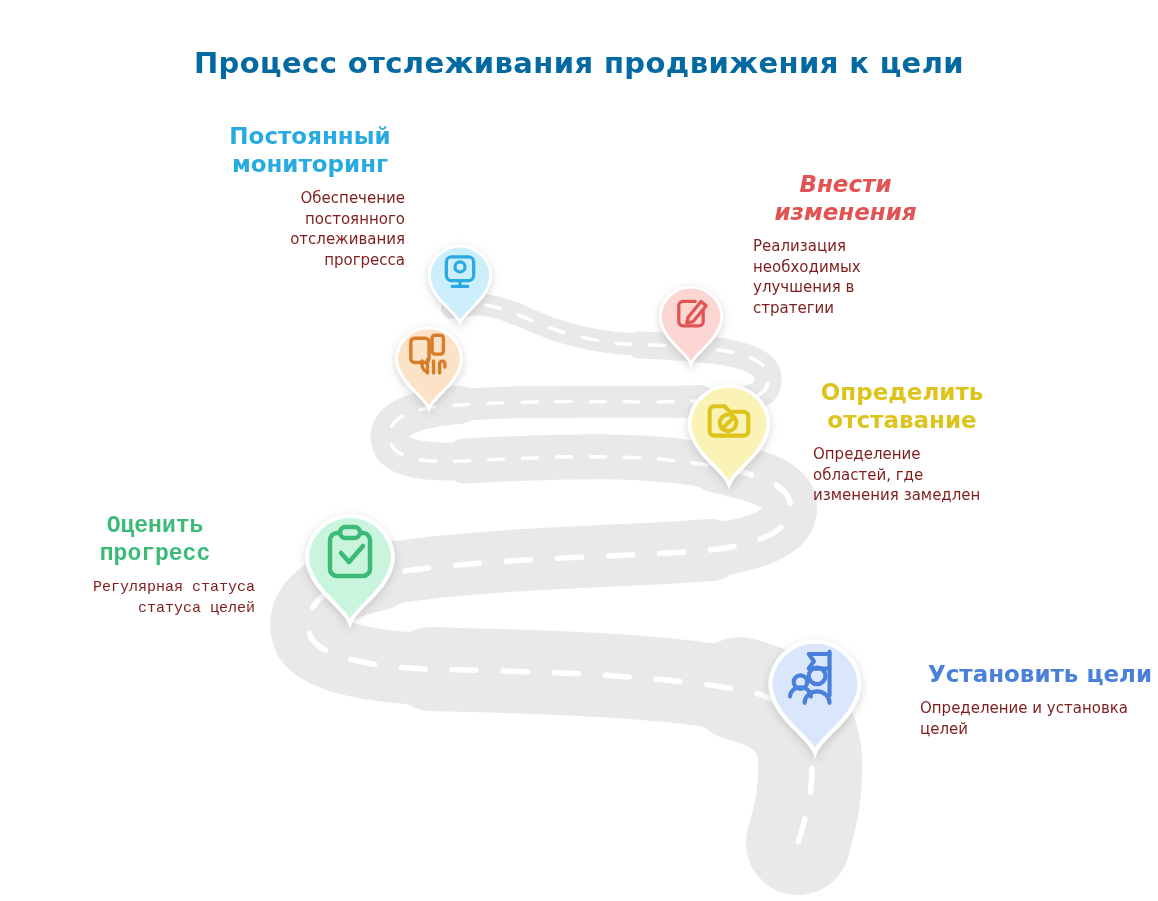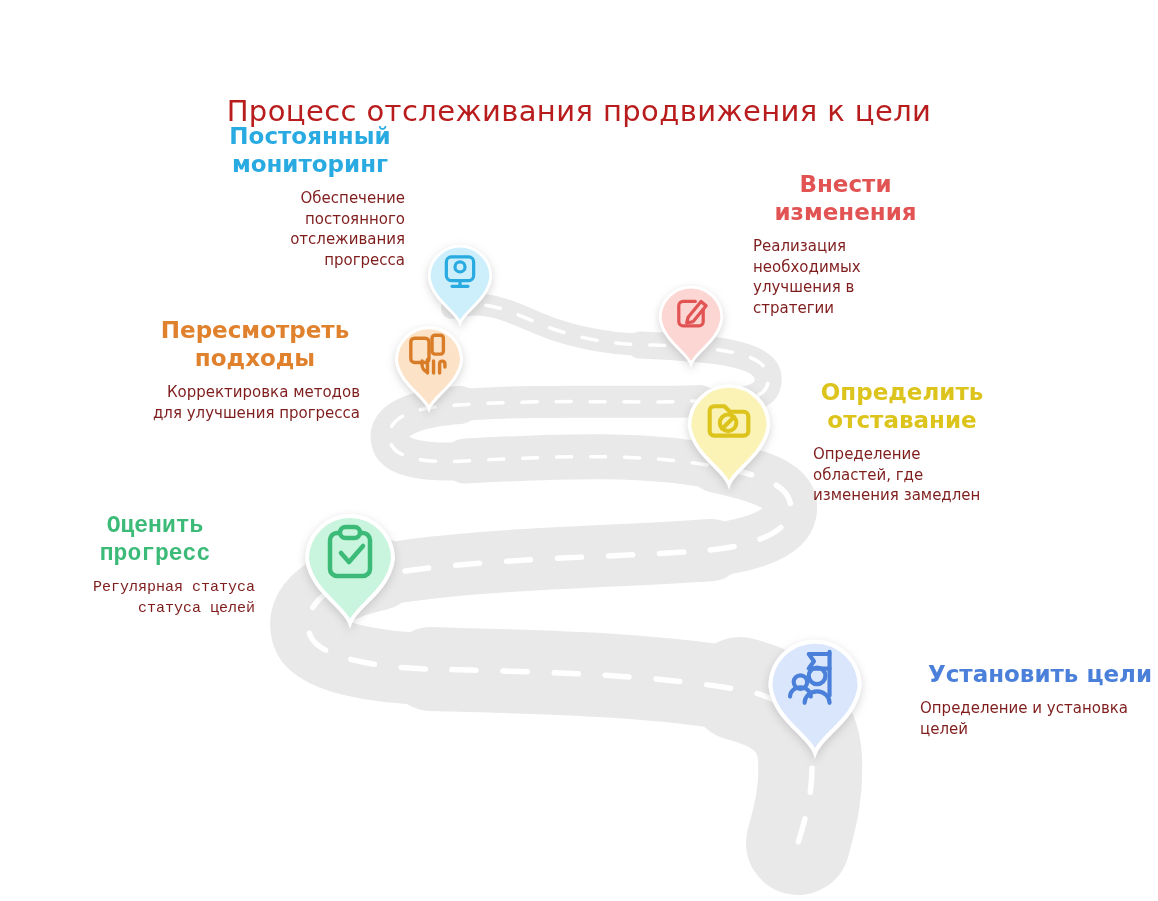"Процесс отслеживания продвижения к цели" .page-title { color: #b91c1c -> #0369a1; font-weight: 400 -> 700; margin-top: 48px -> none }
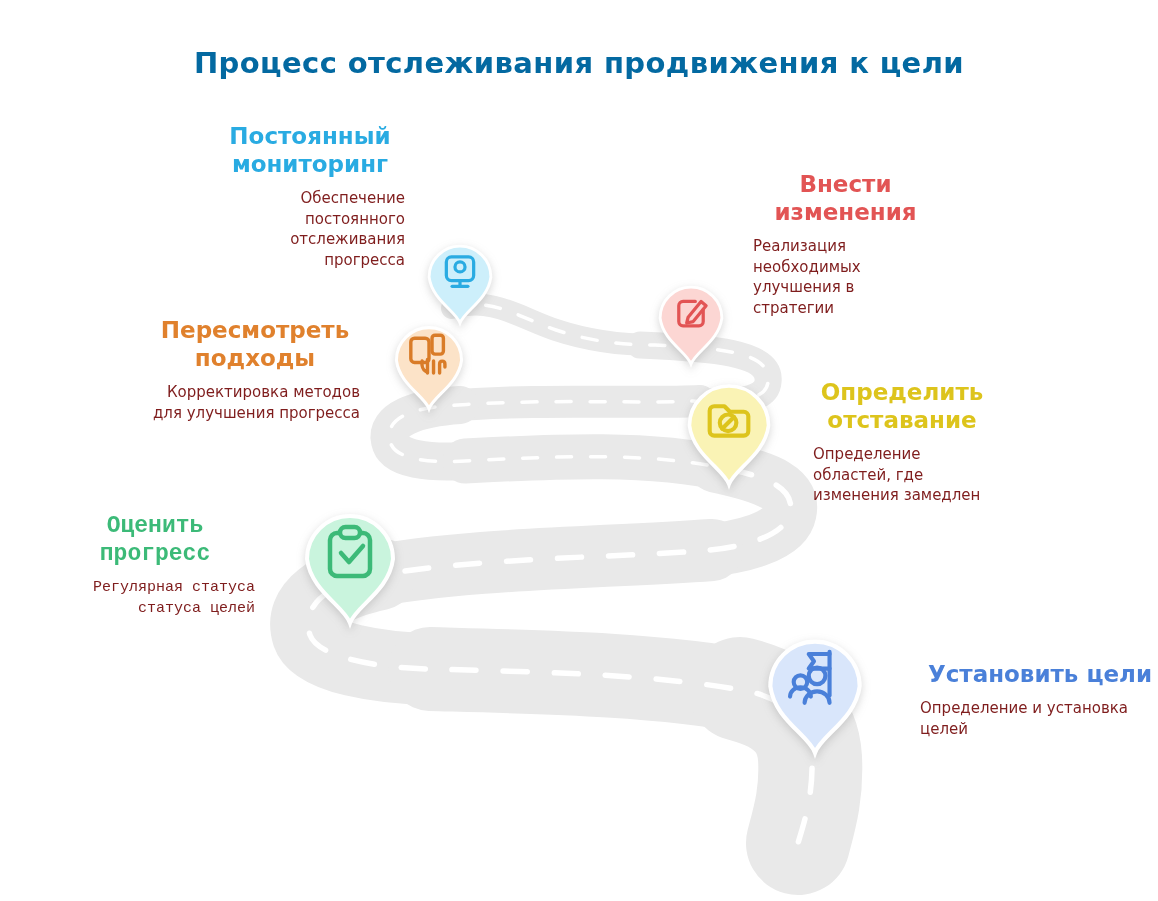"Внести изменения" div.note-title { font-style: none -> italic }
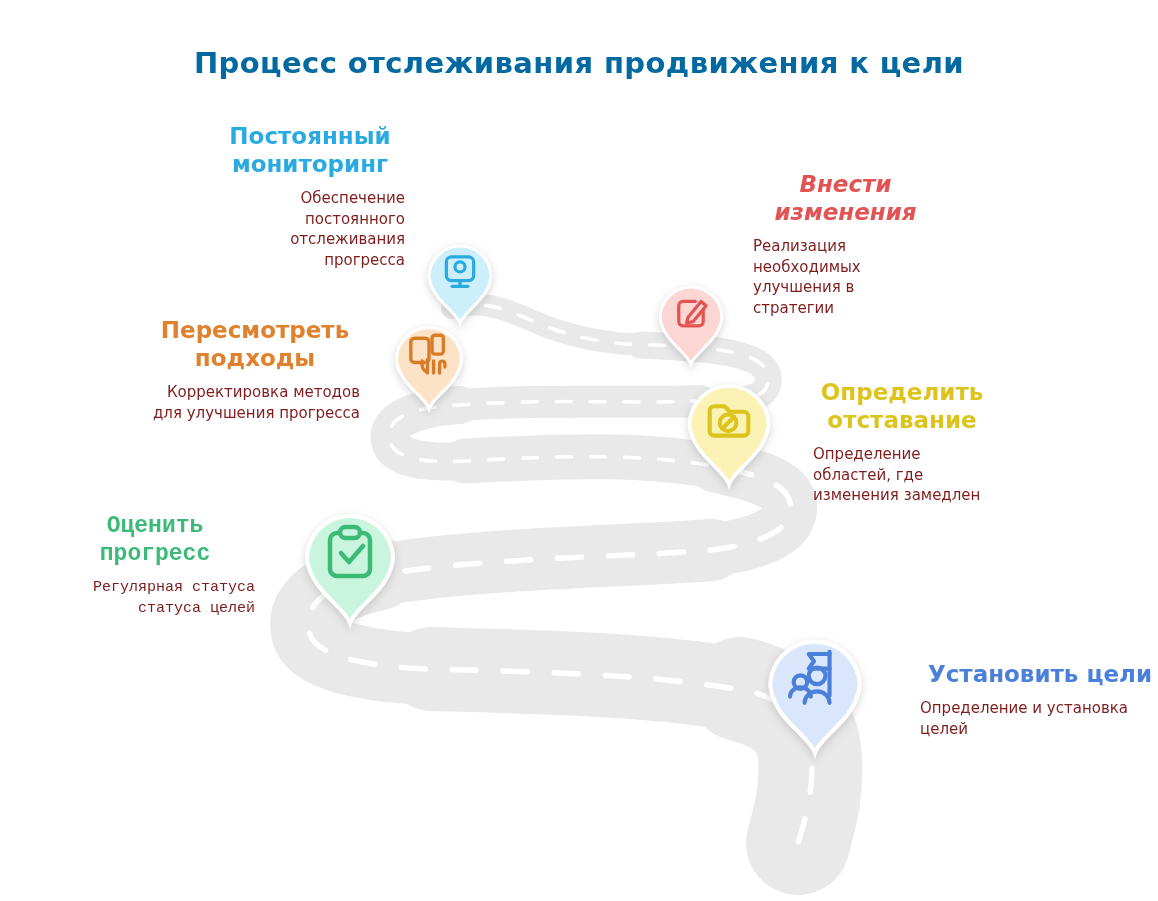"Пересмотреть подходы" div.note { html: <div> <div>Пересмотреть подходы</div> <div>Корректировка методов для улучшения прогресса</div> </div> -> none }
